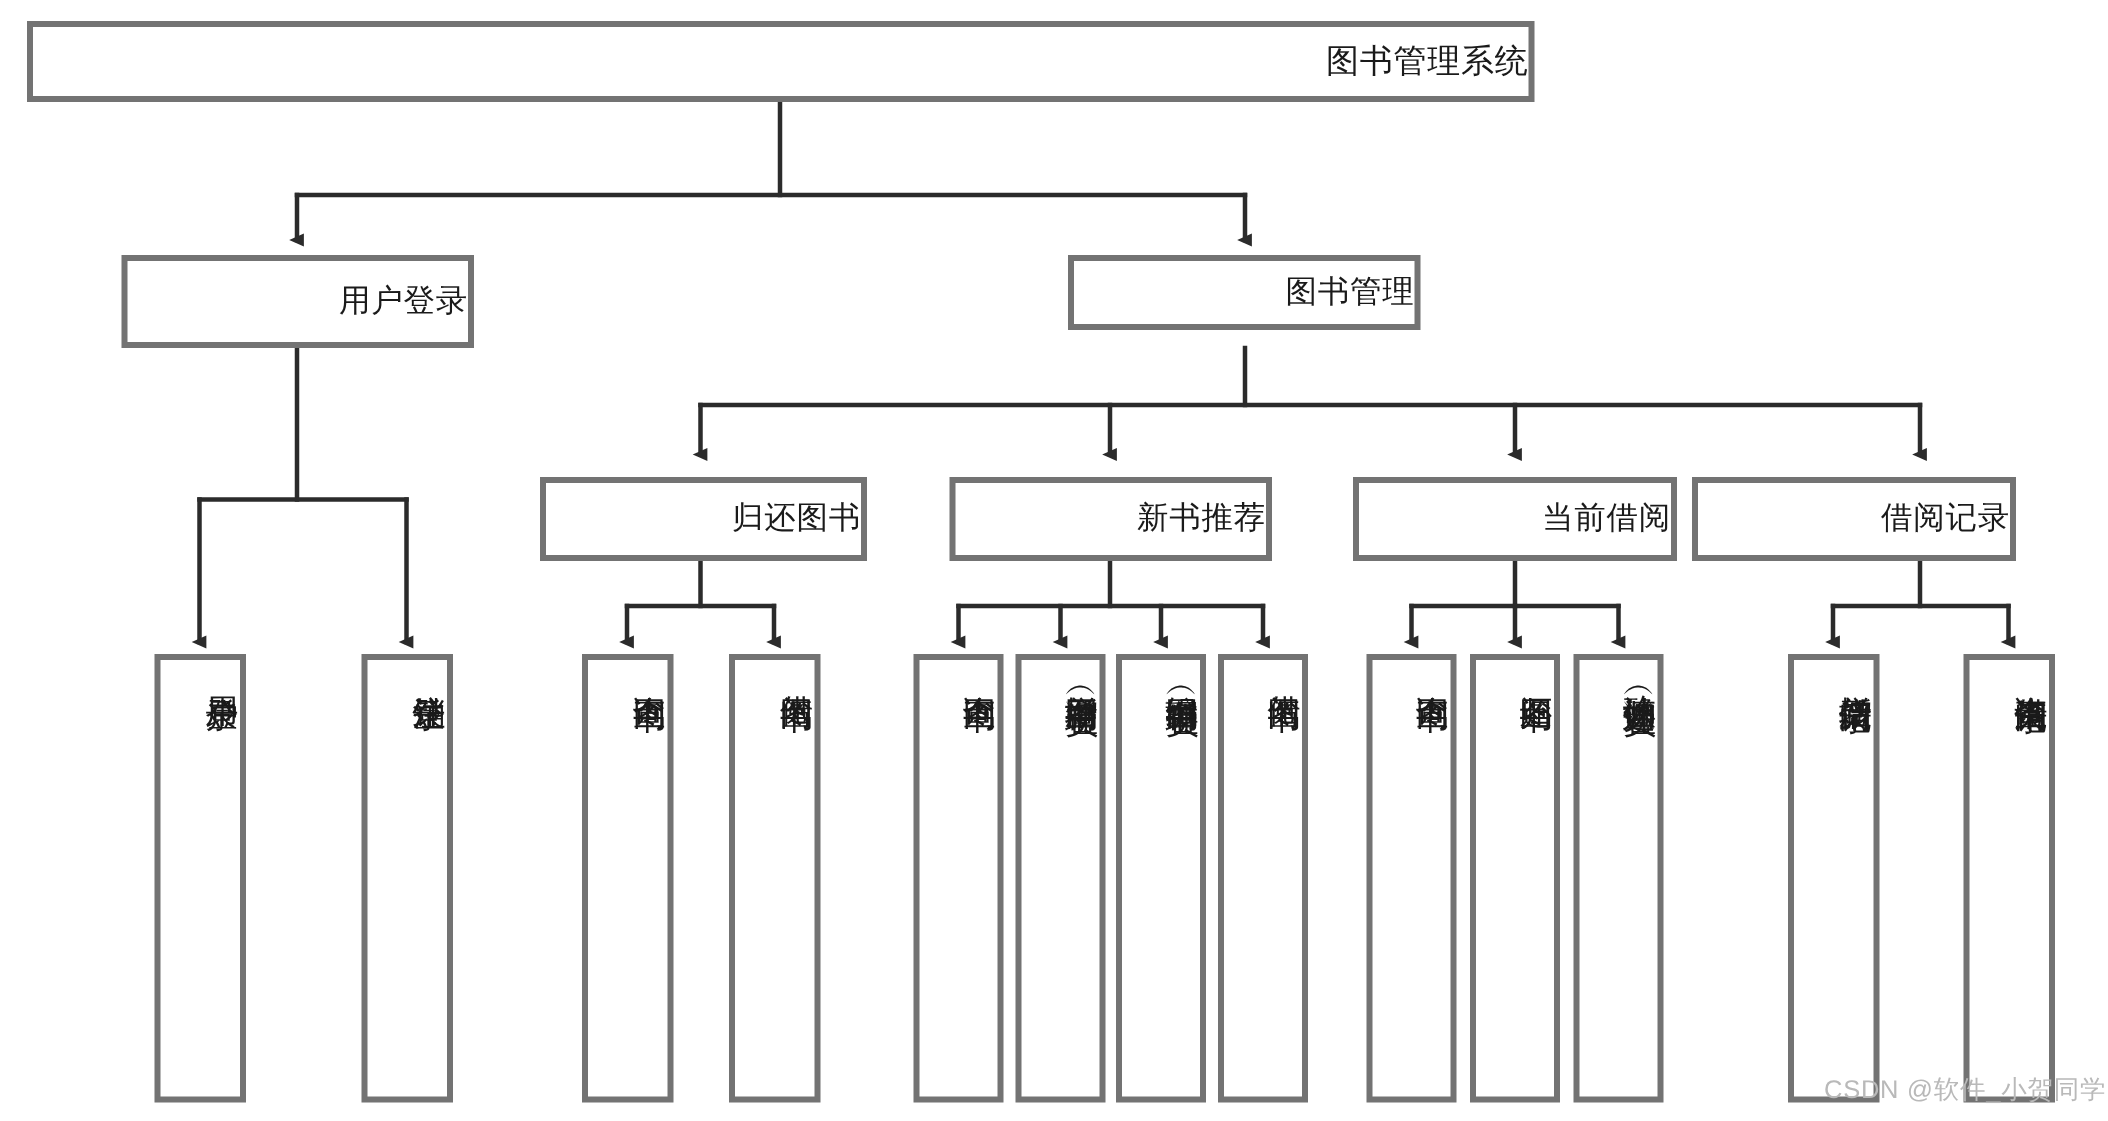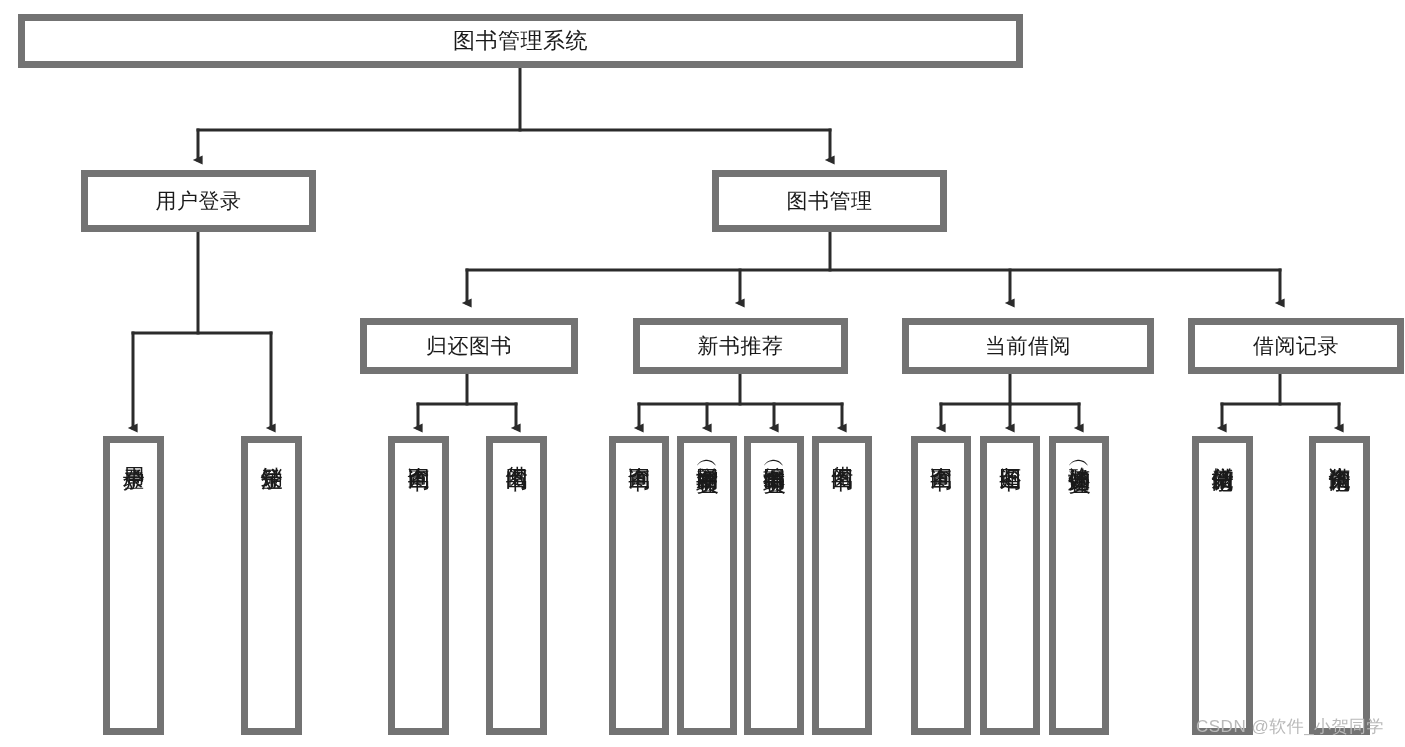"图书管理系统" .node { border: 7px solid #737373 -> 4px solid #737373; justify-content: center -> flex-end }
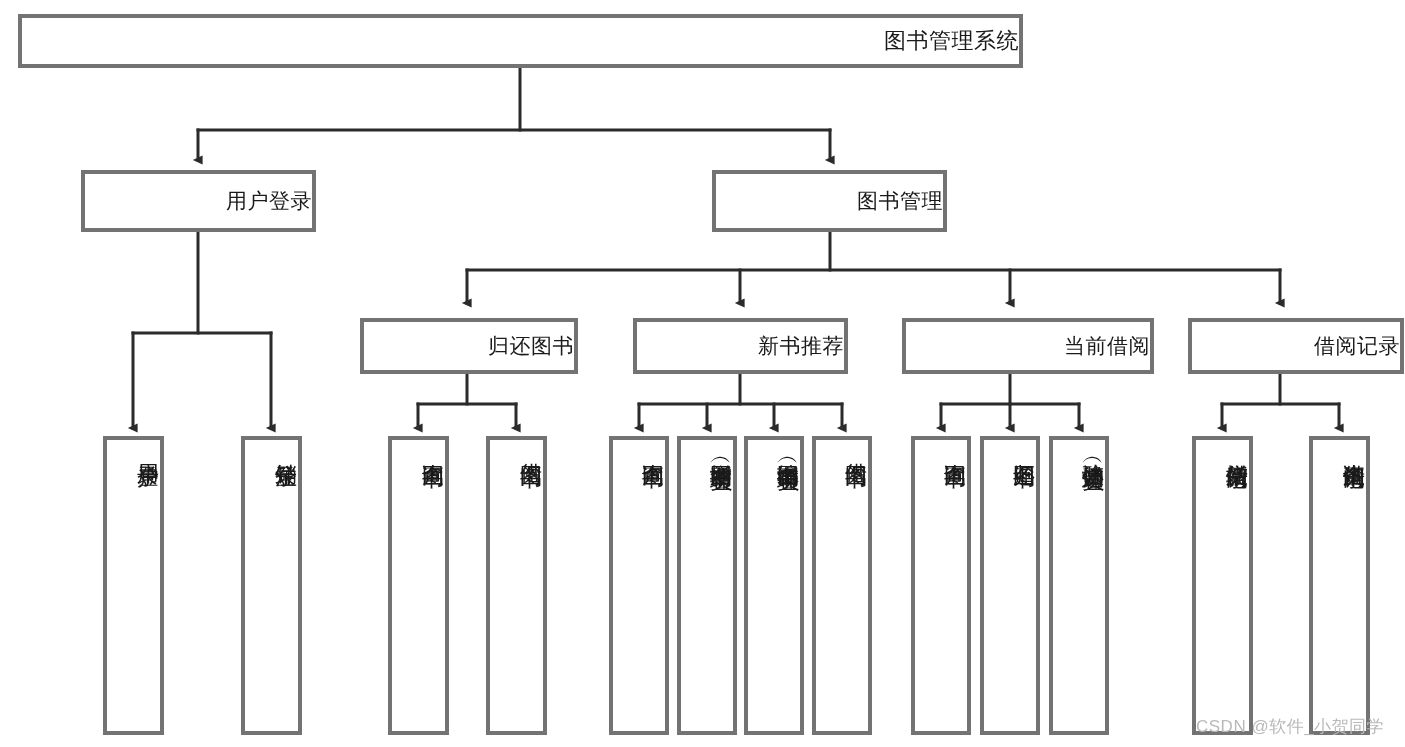"图书管理" div.node { height: 62px -> 50px }
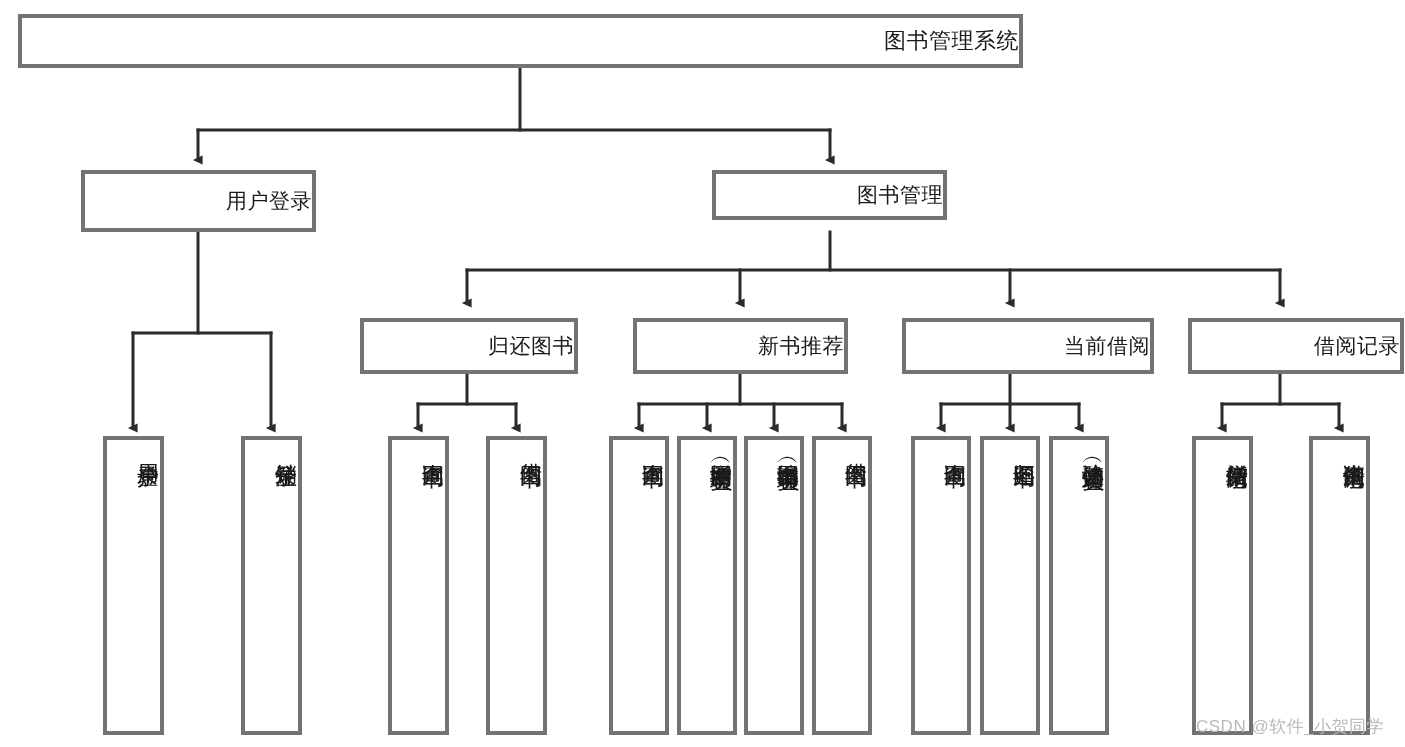"当前借阅" div.node { width: 252px -> 216px }
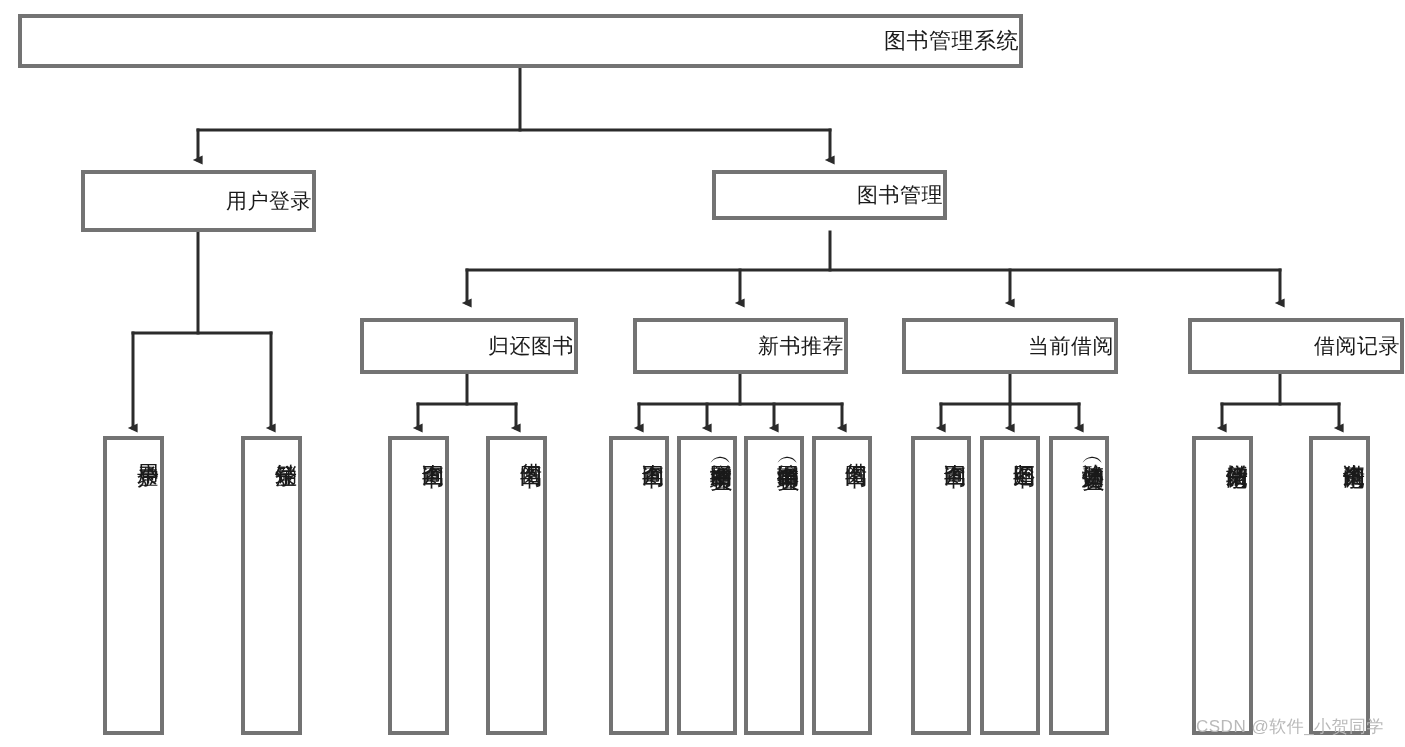"借阅记录" div.node { left: 1188px -> 1128px }
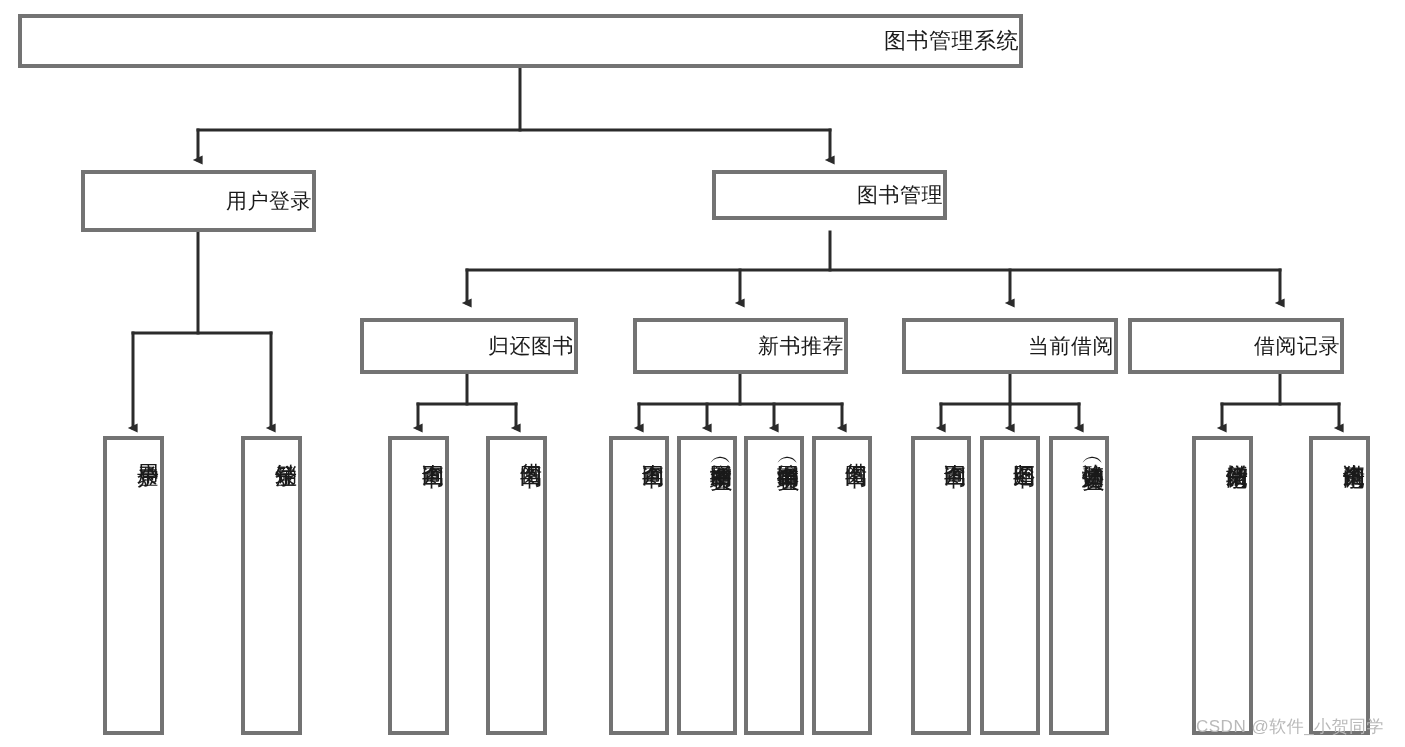"CSDN @软件_小贺同学" .watermark { margin-left: none -> 20px }
